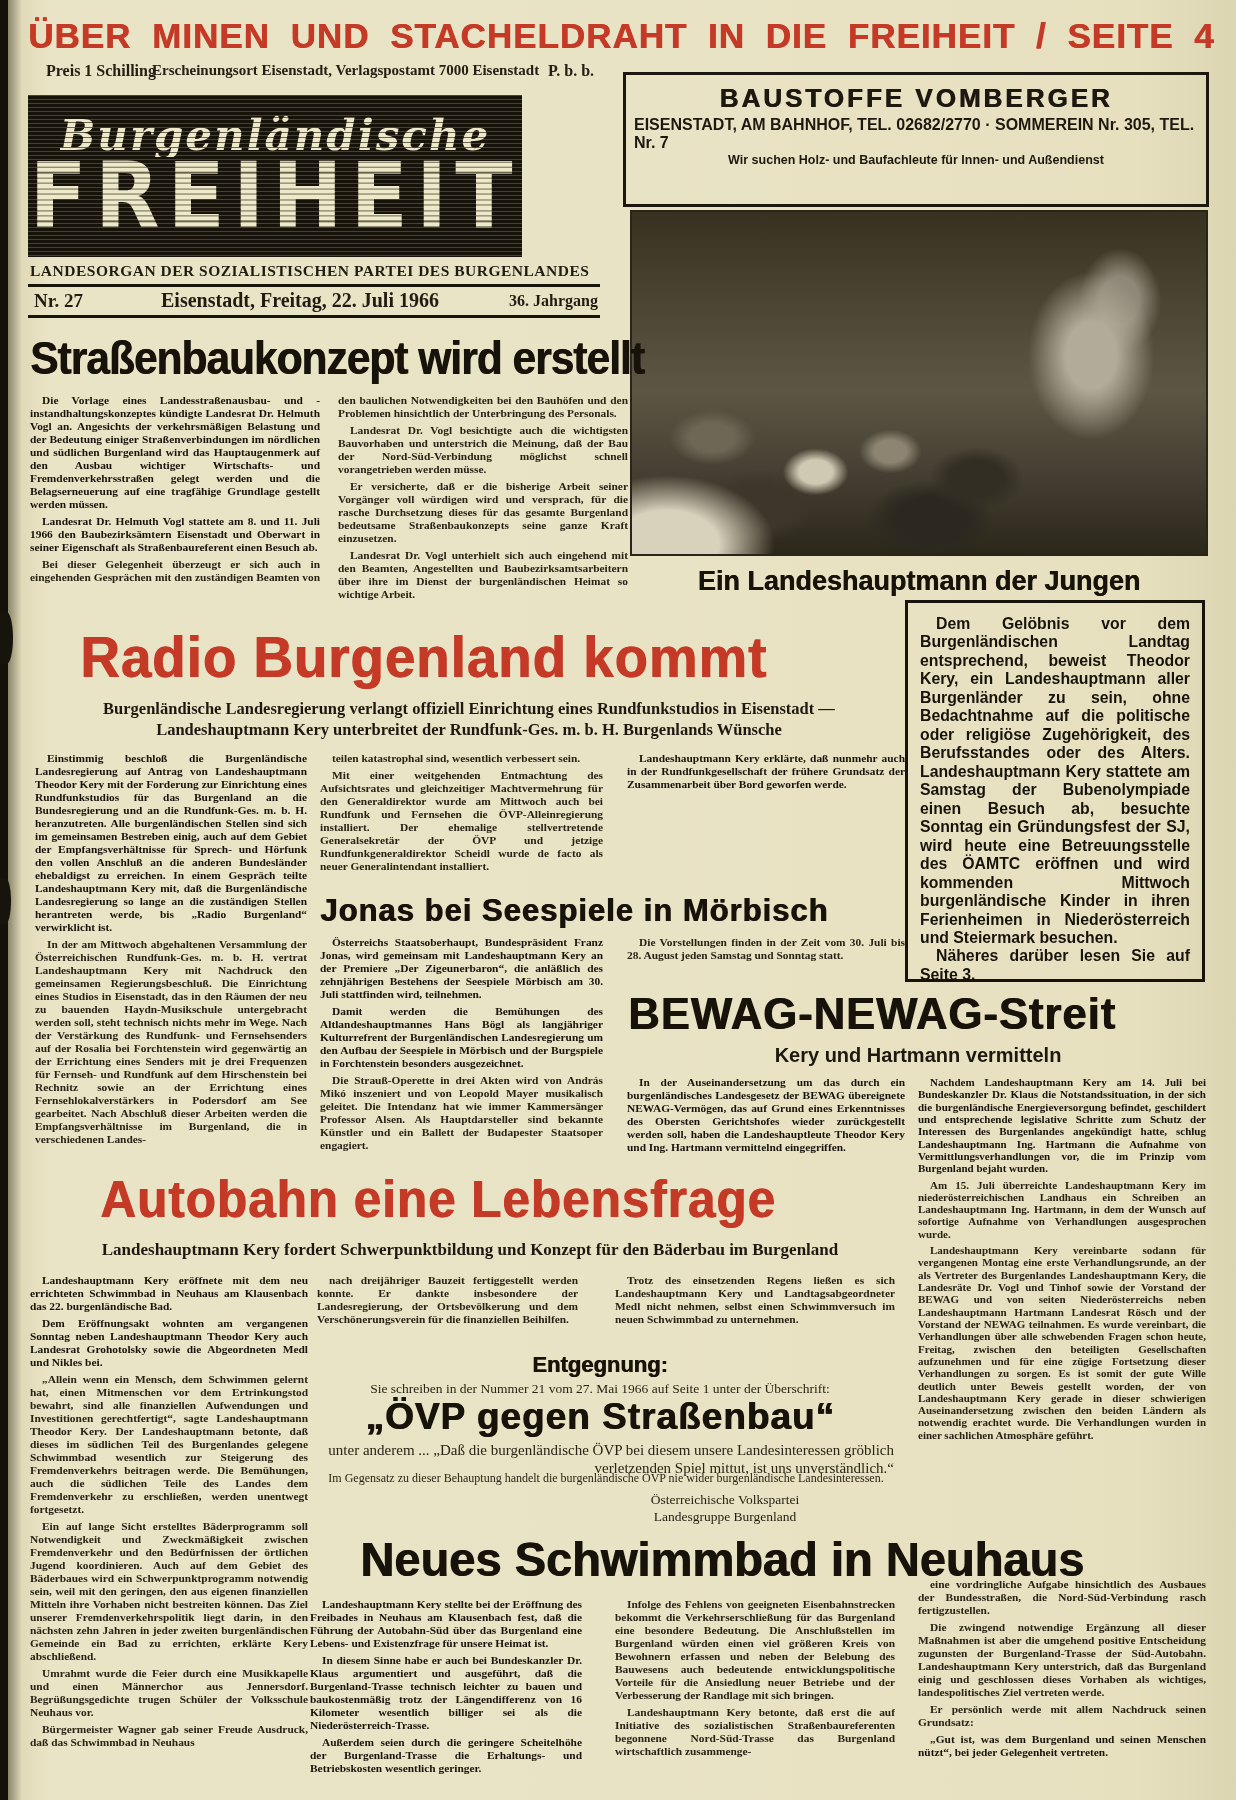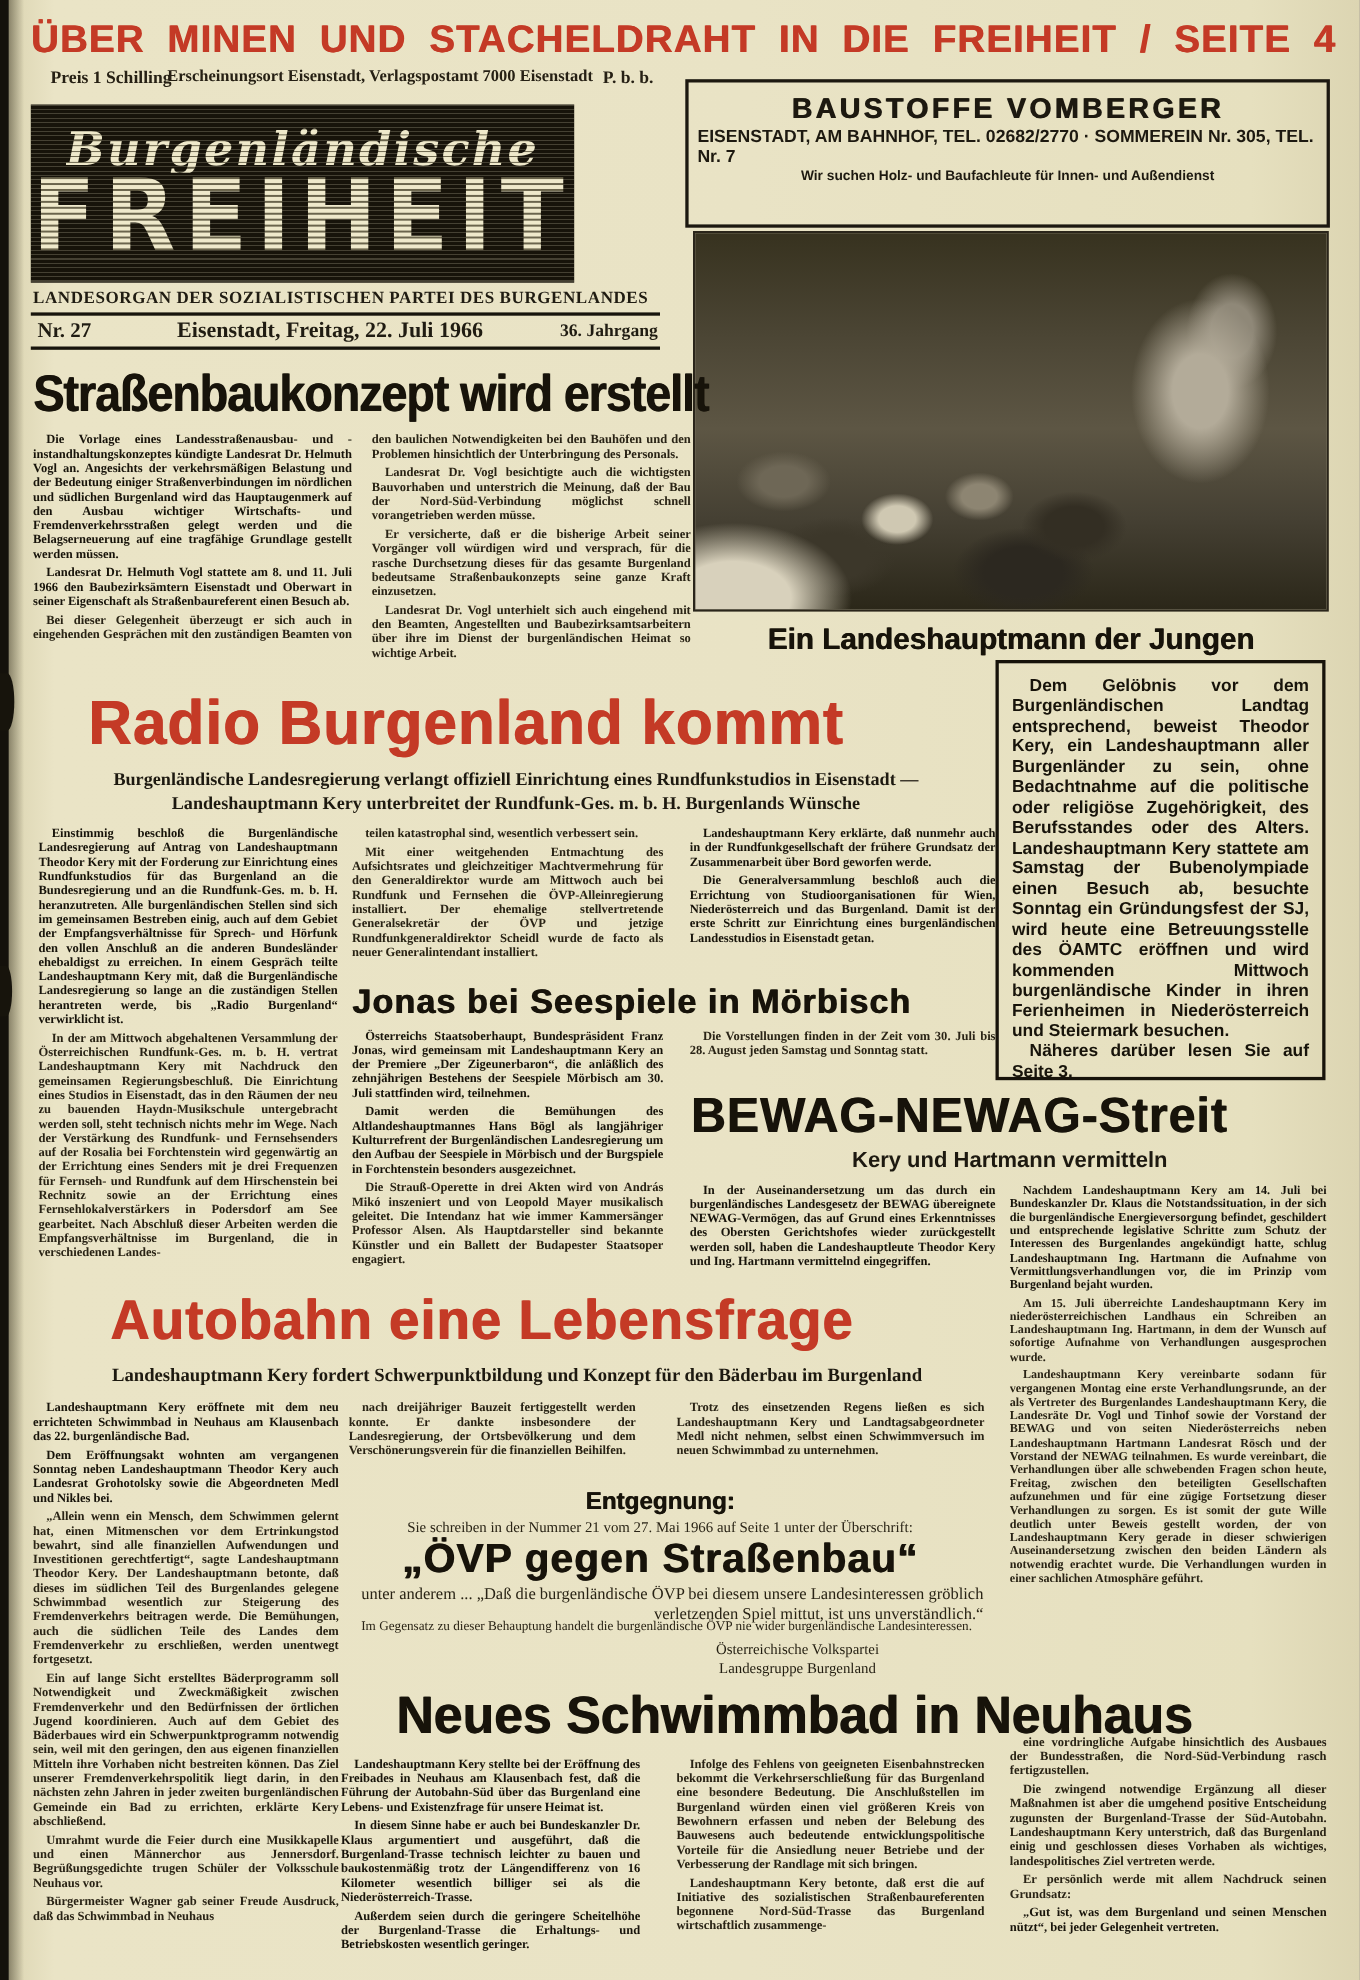"Die Generalversammlung beschloß auch die" p.para { html: <p>Die Generalversammlung beschloß auch die Errichtung von Studioorganisationen für Wien, Niederösterreich und das Burgenland. Damit ist der erste Schritt zur Einrichtung eines burgenländischen Landesstudios in Eisenstadt getan.</p> -> none }
